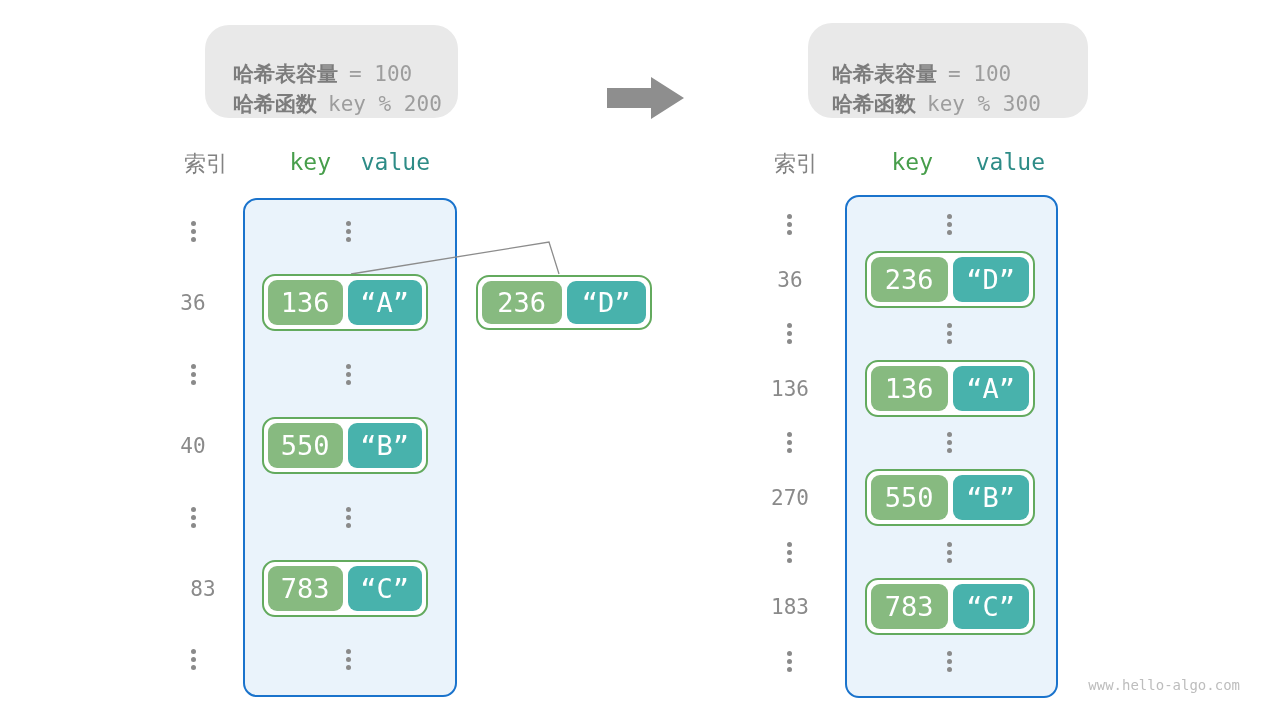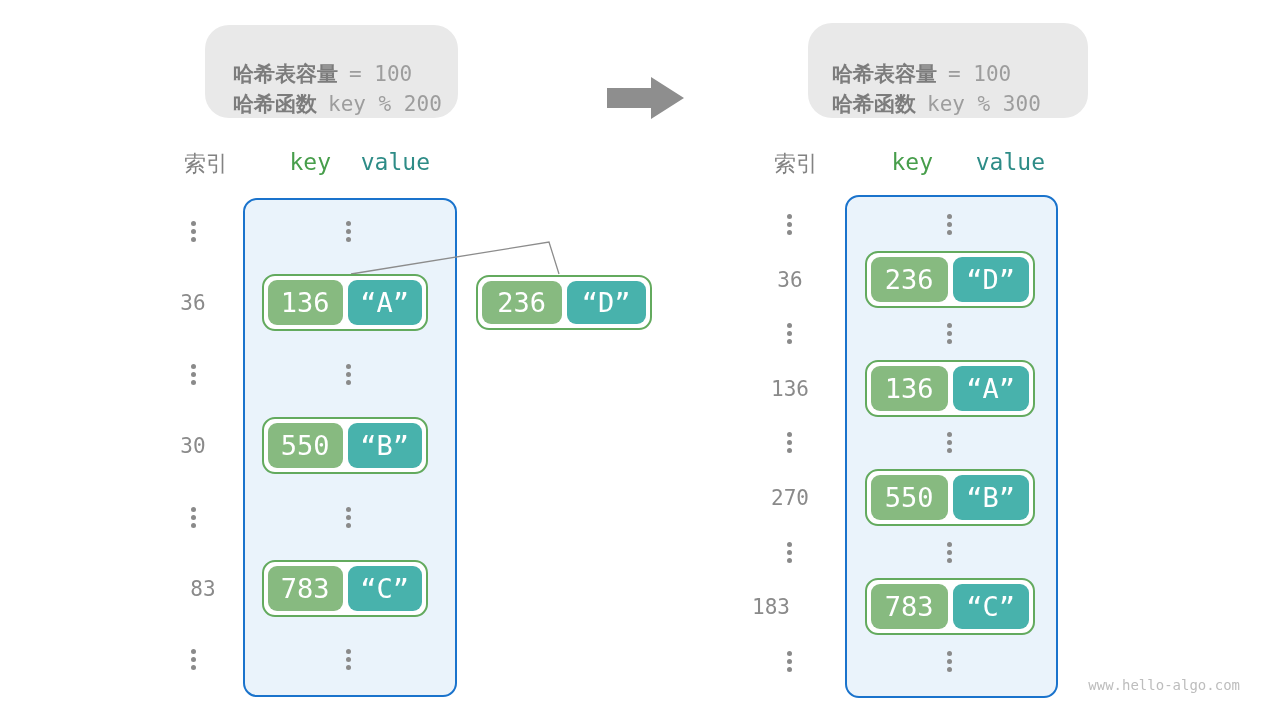"30" div.idx { text: 30 -> 40 }
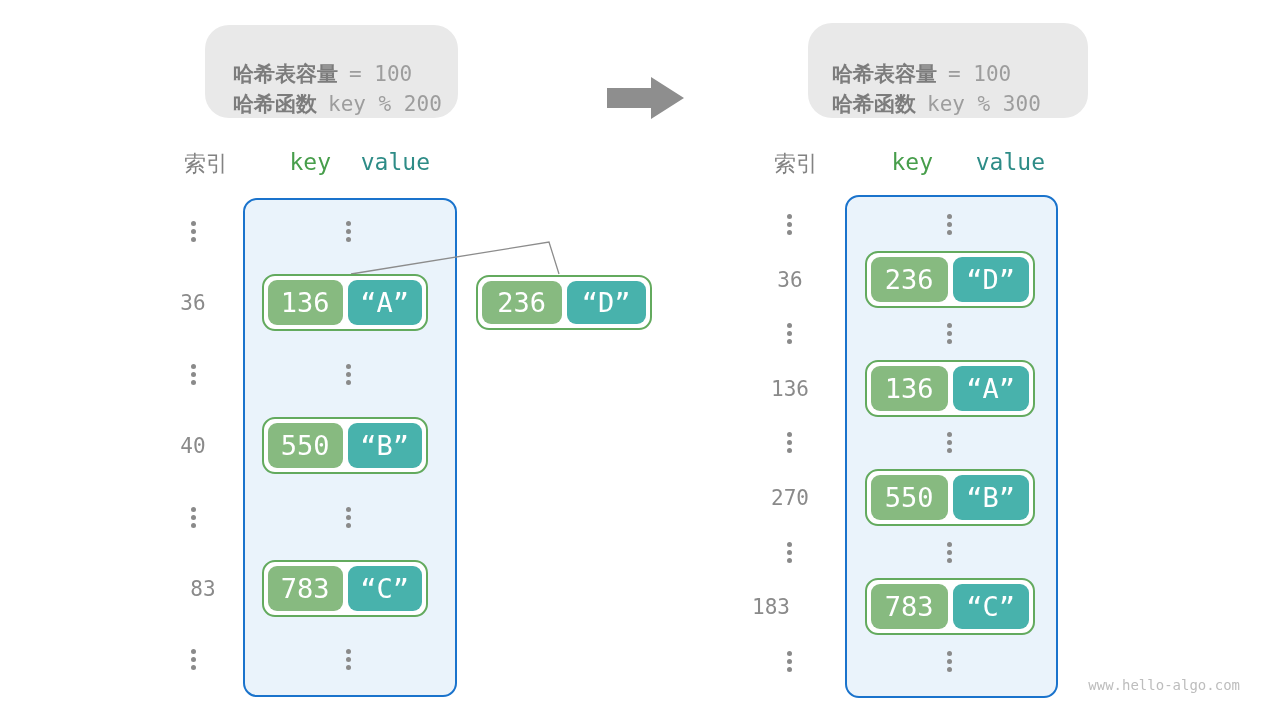"183" .i-r4 { left: 736px -> 755px }
